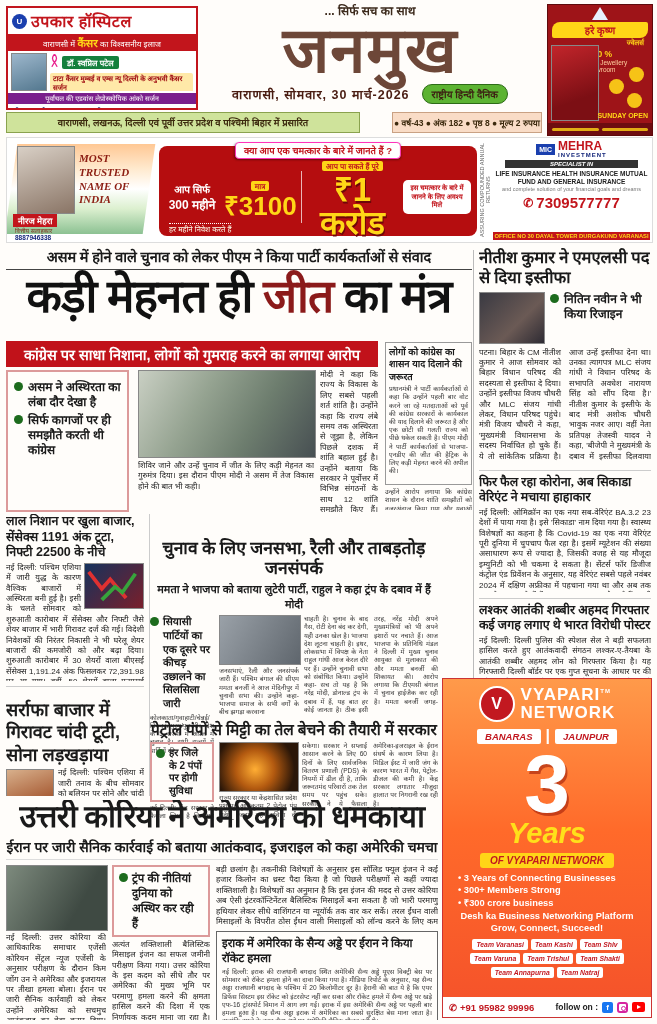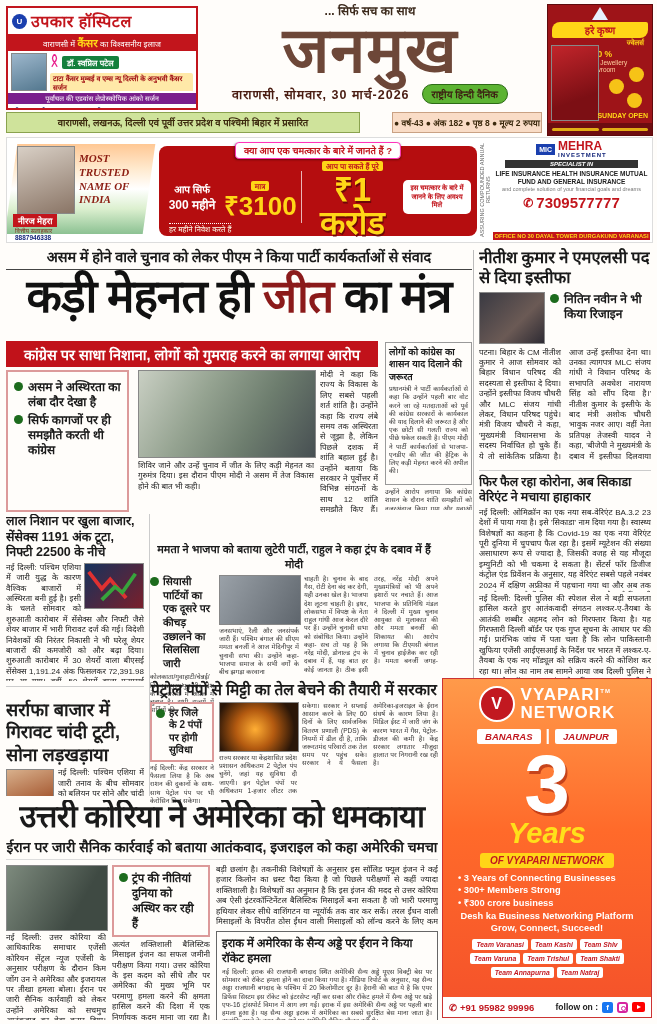"चुनाव के लिए जनसभा, रैली" div.elec-h { html: none -> <div>चुनाव के लिए जनसभा, रैली और ताबड़तोड़ जनसंपर्क</div> }
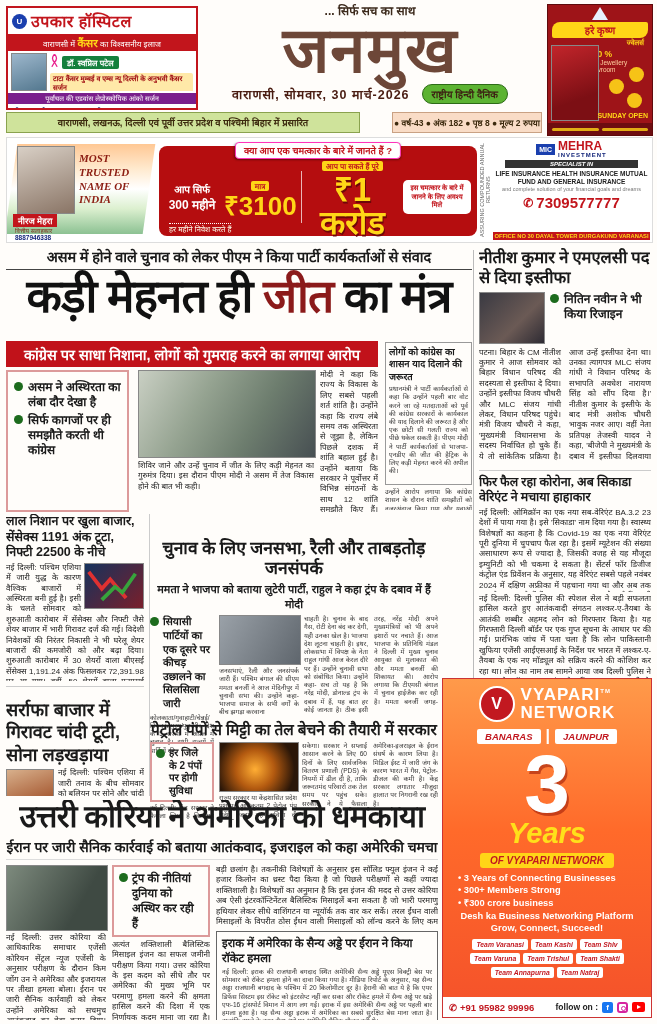"लश्कर आतंकी शब्बीर अहमद गिरफ्तार" div.sub-h { html: none -> <div>लश्कर आतंकी शब्बीर अहमद गिरफ्तार कई जगह लगाए थे भारत विरोधी पोस्टर</div> }
